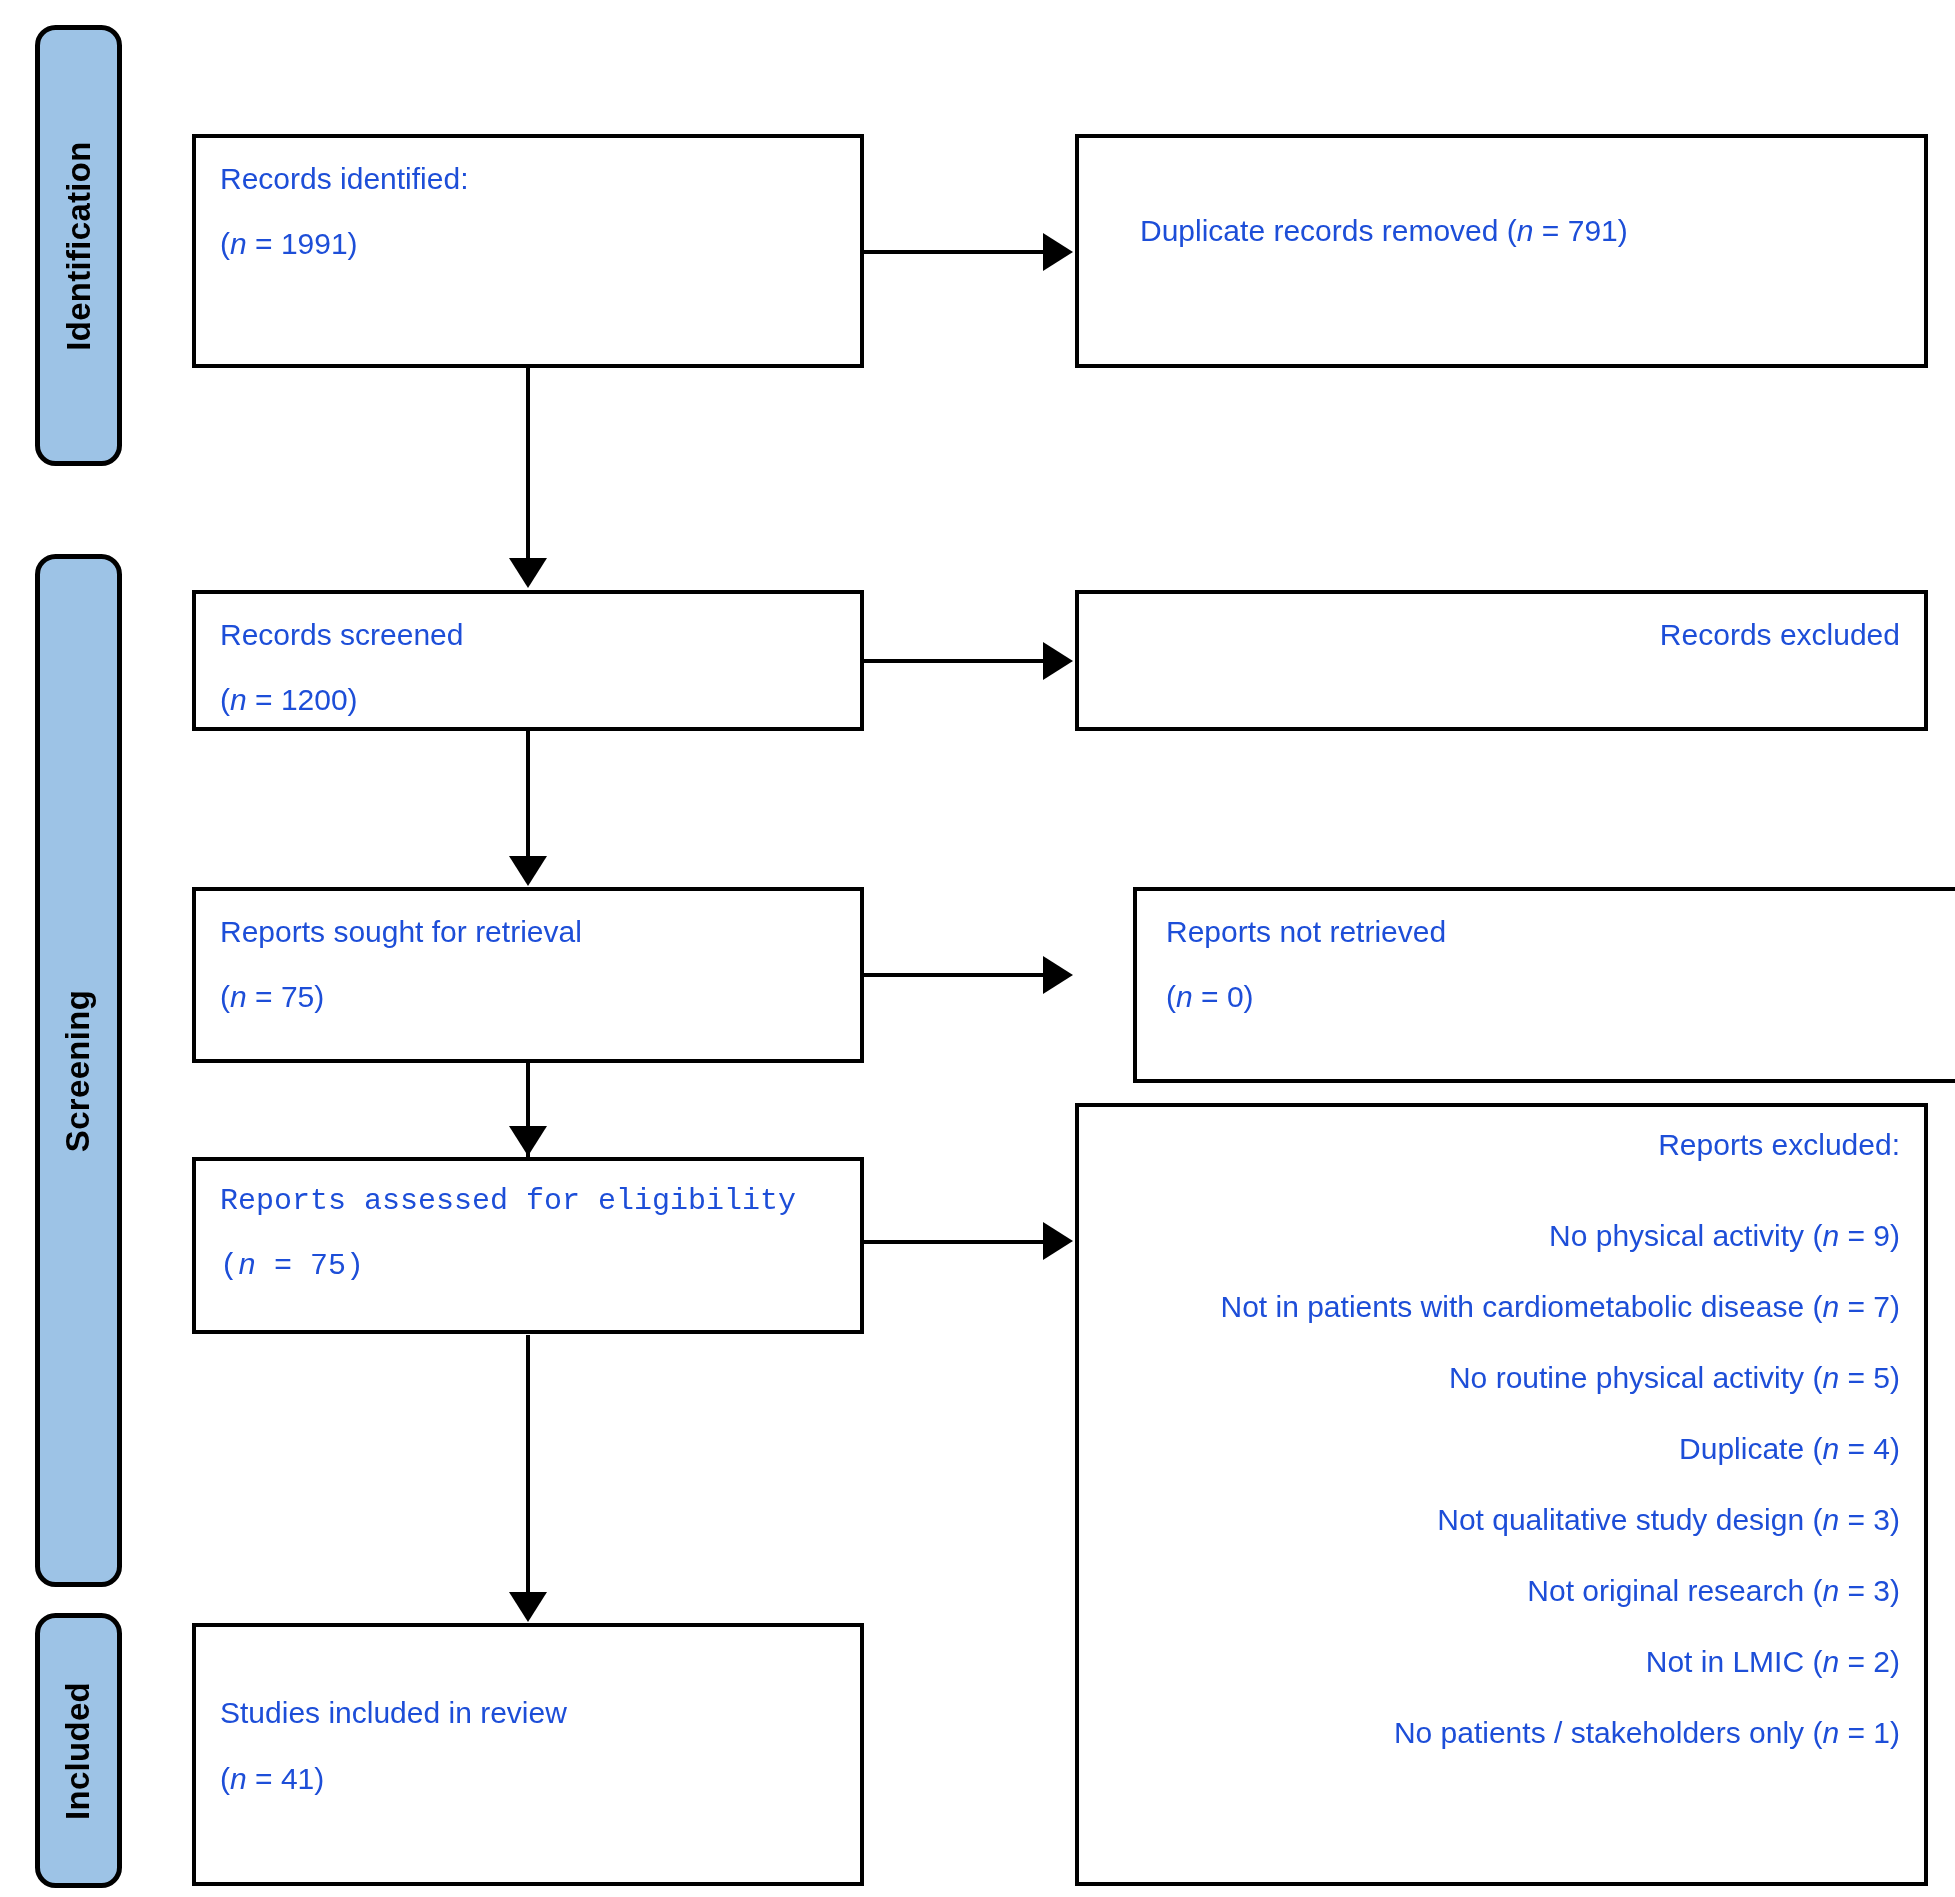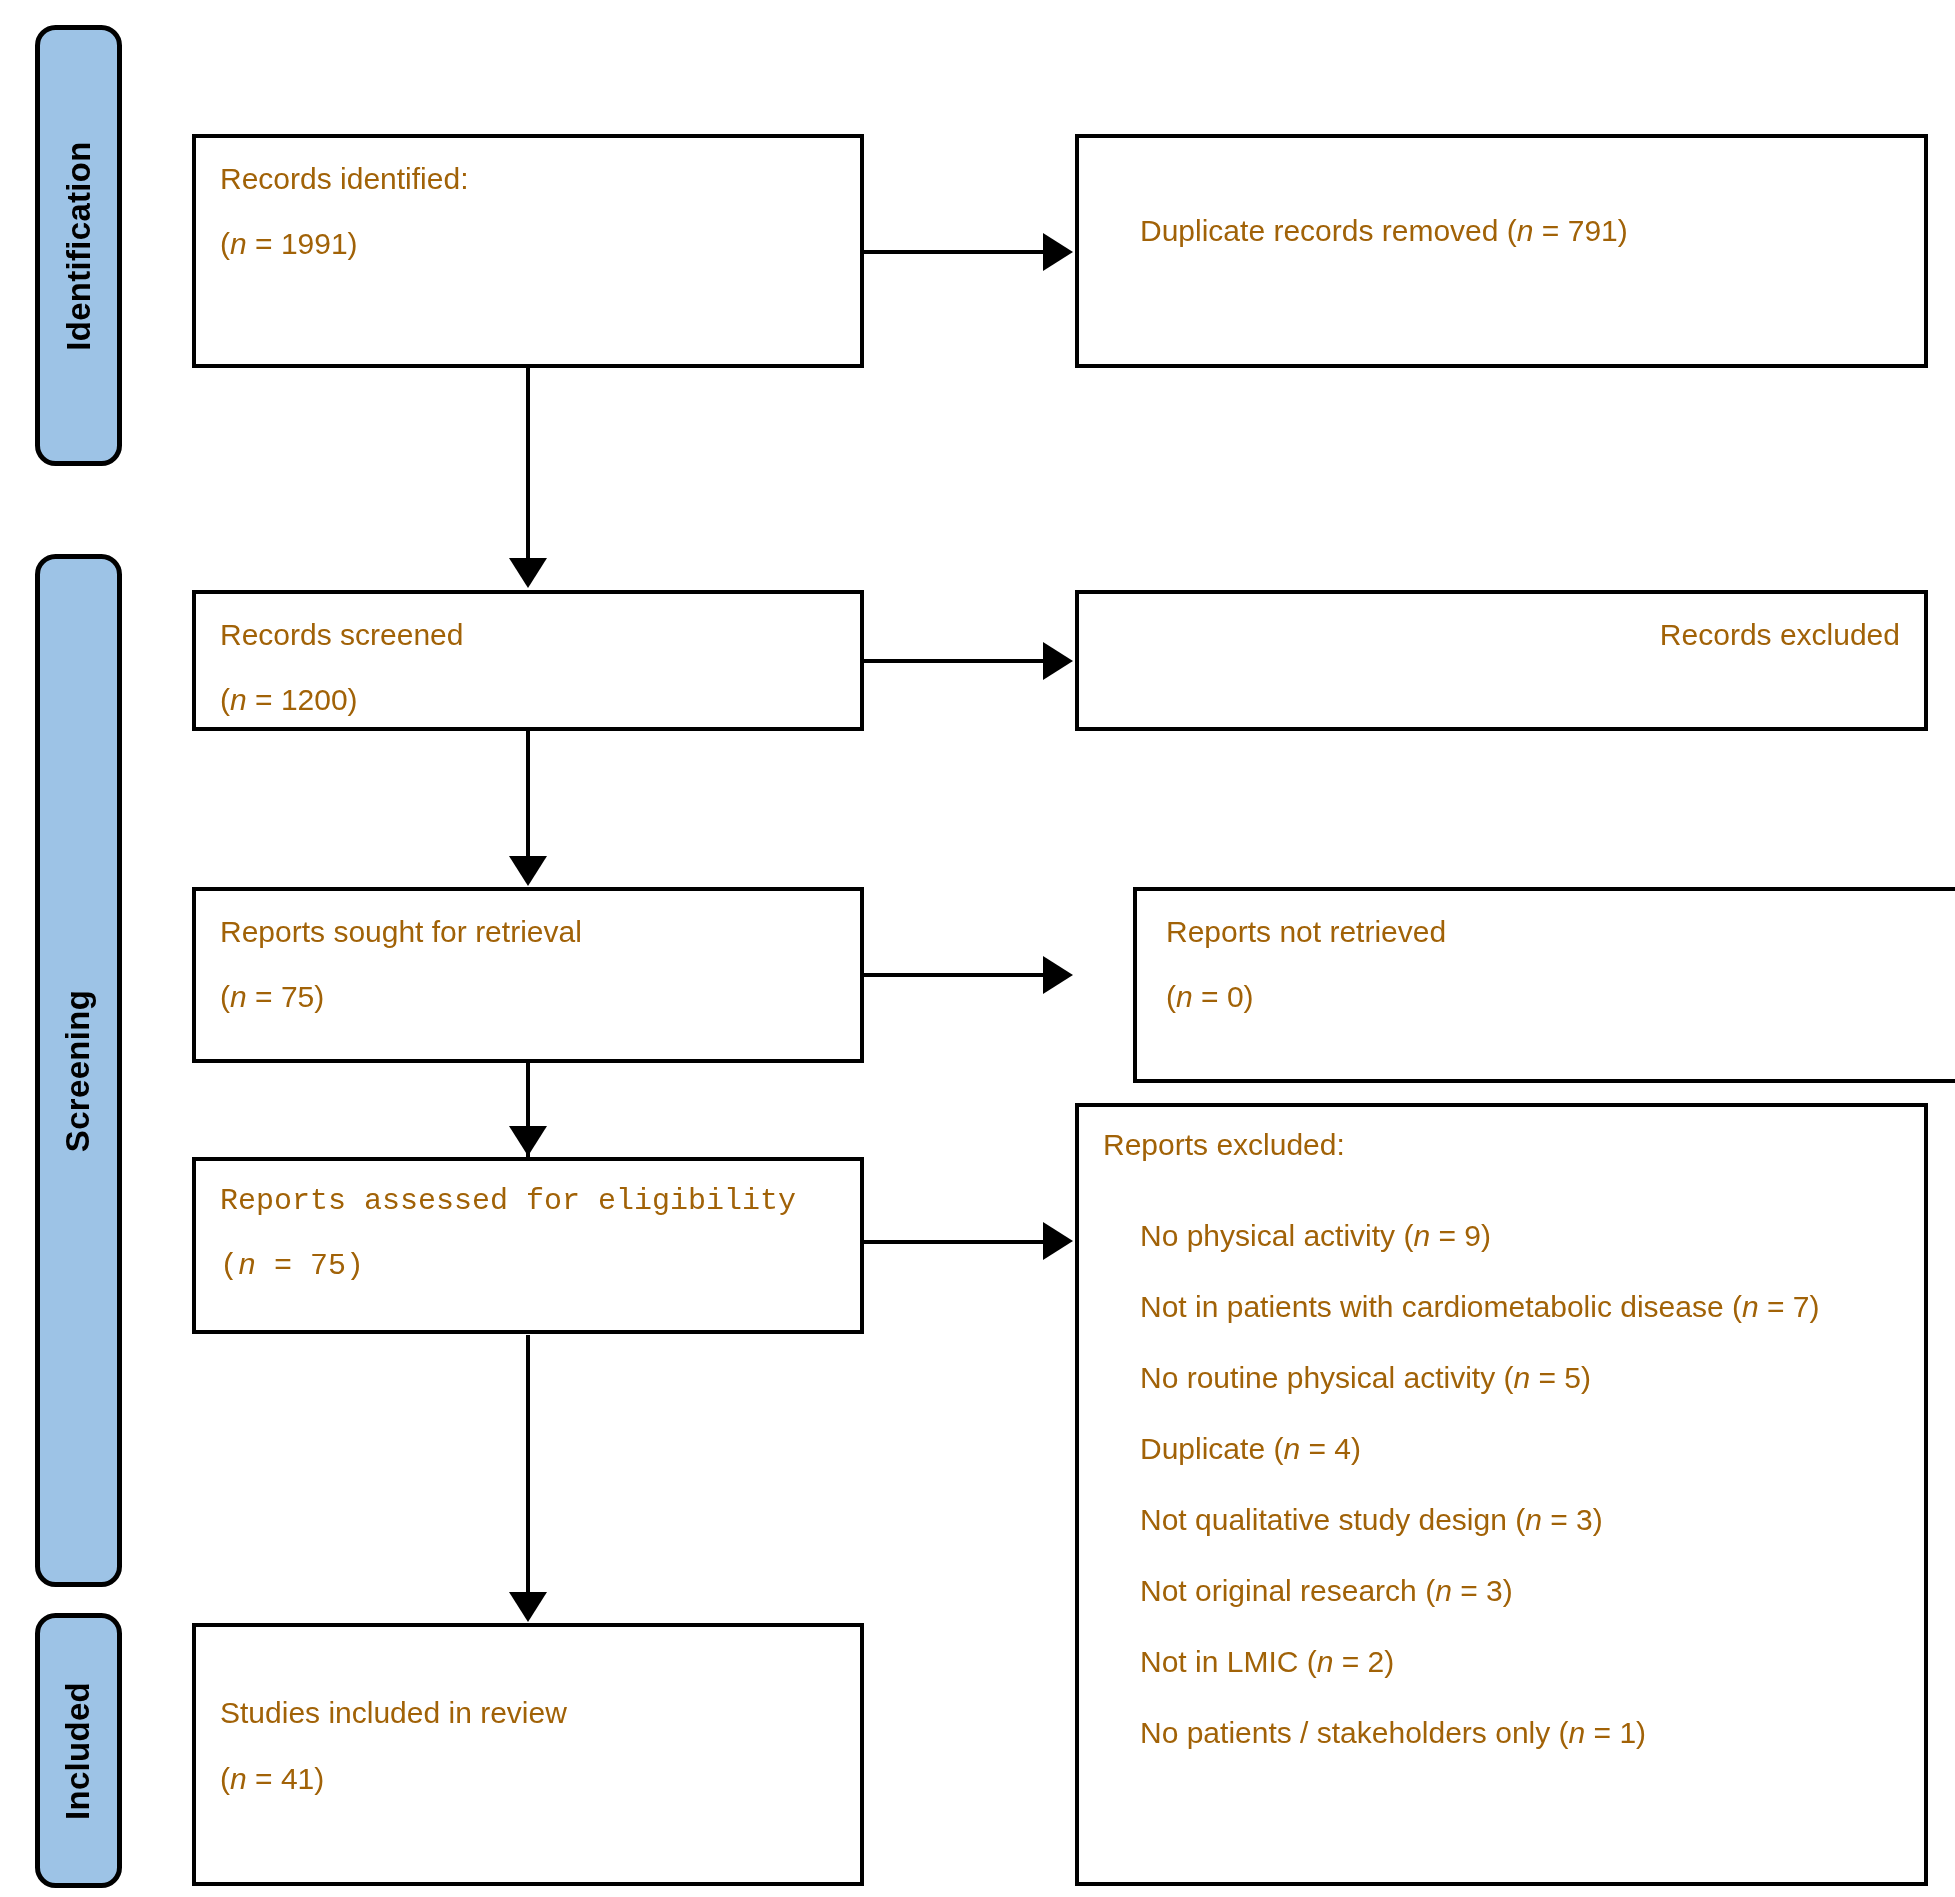"Records identified:" .box-line { color: #a16207 -> #1d4ed8 }
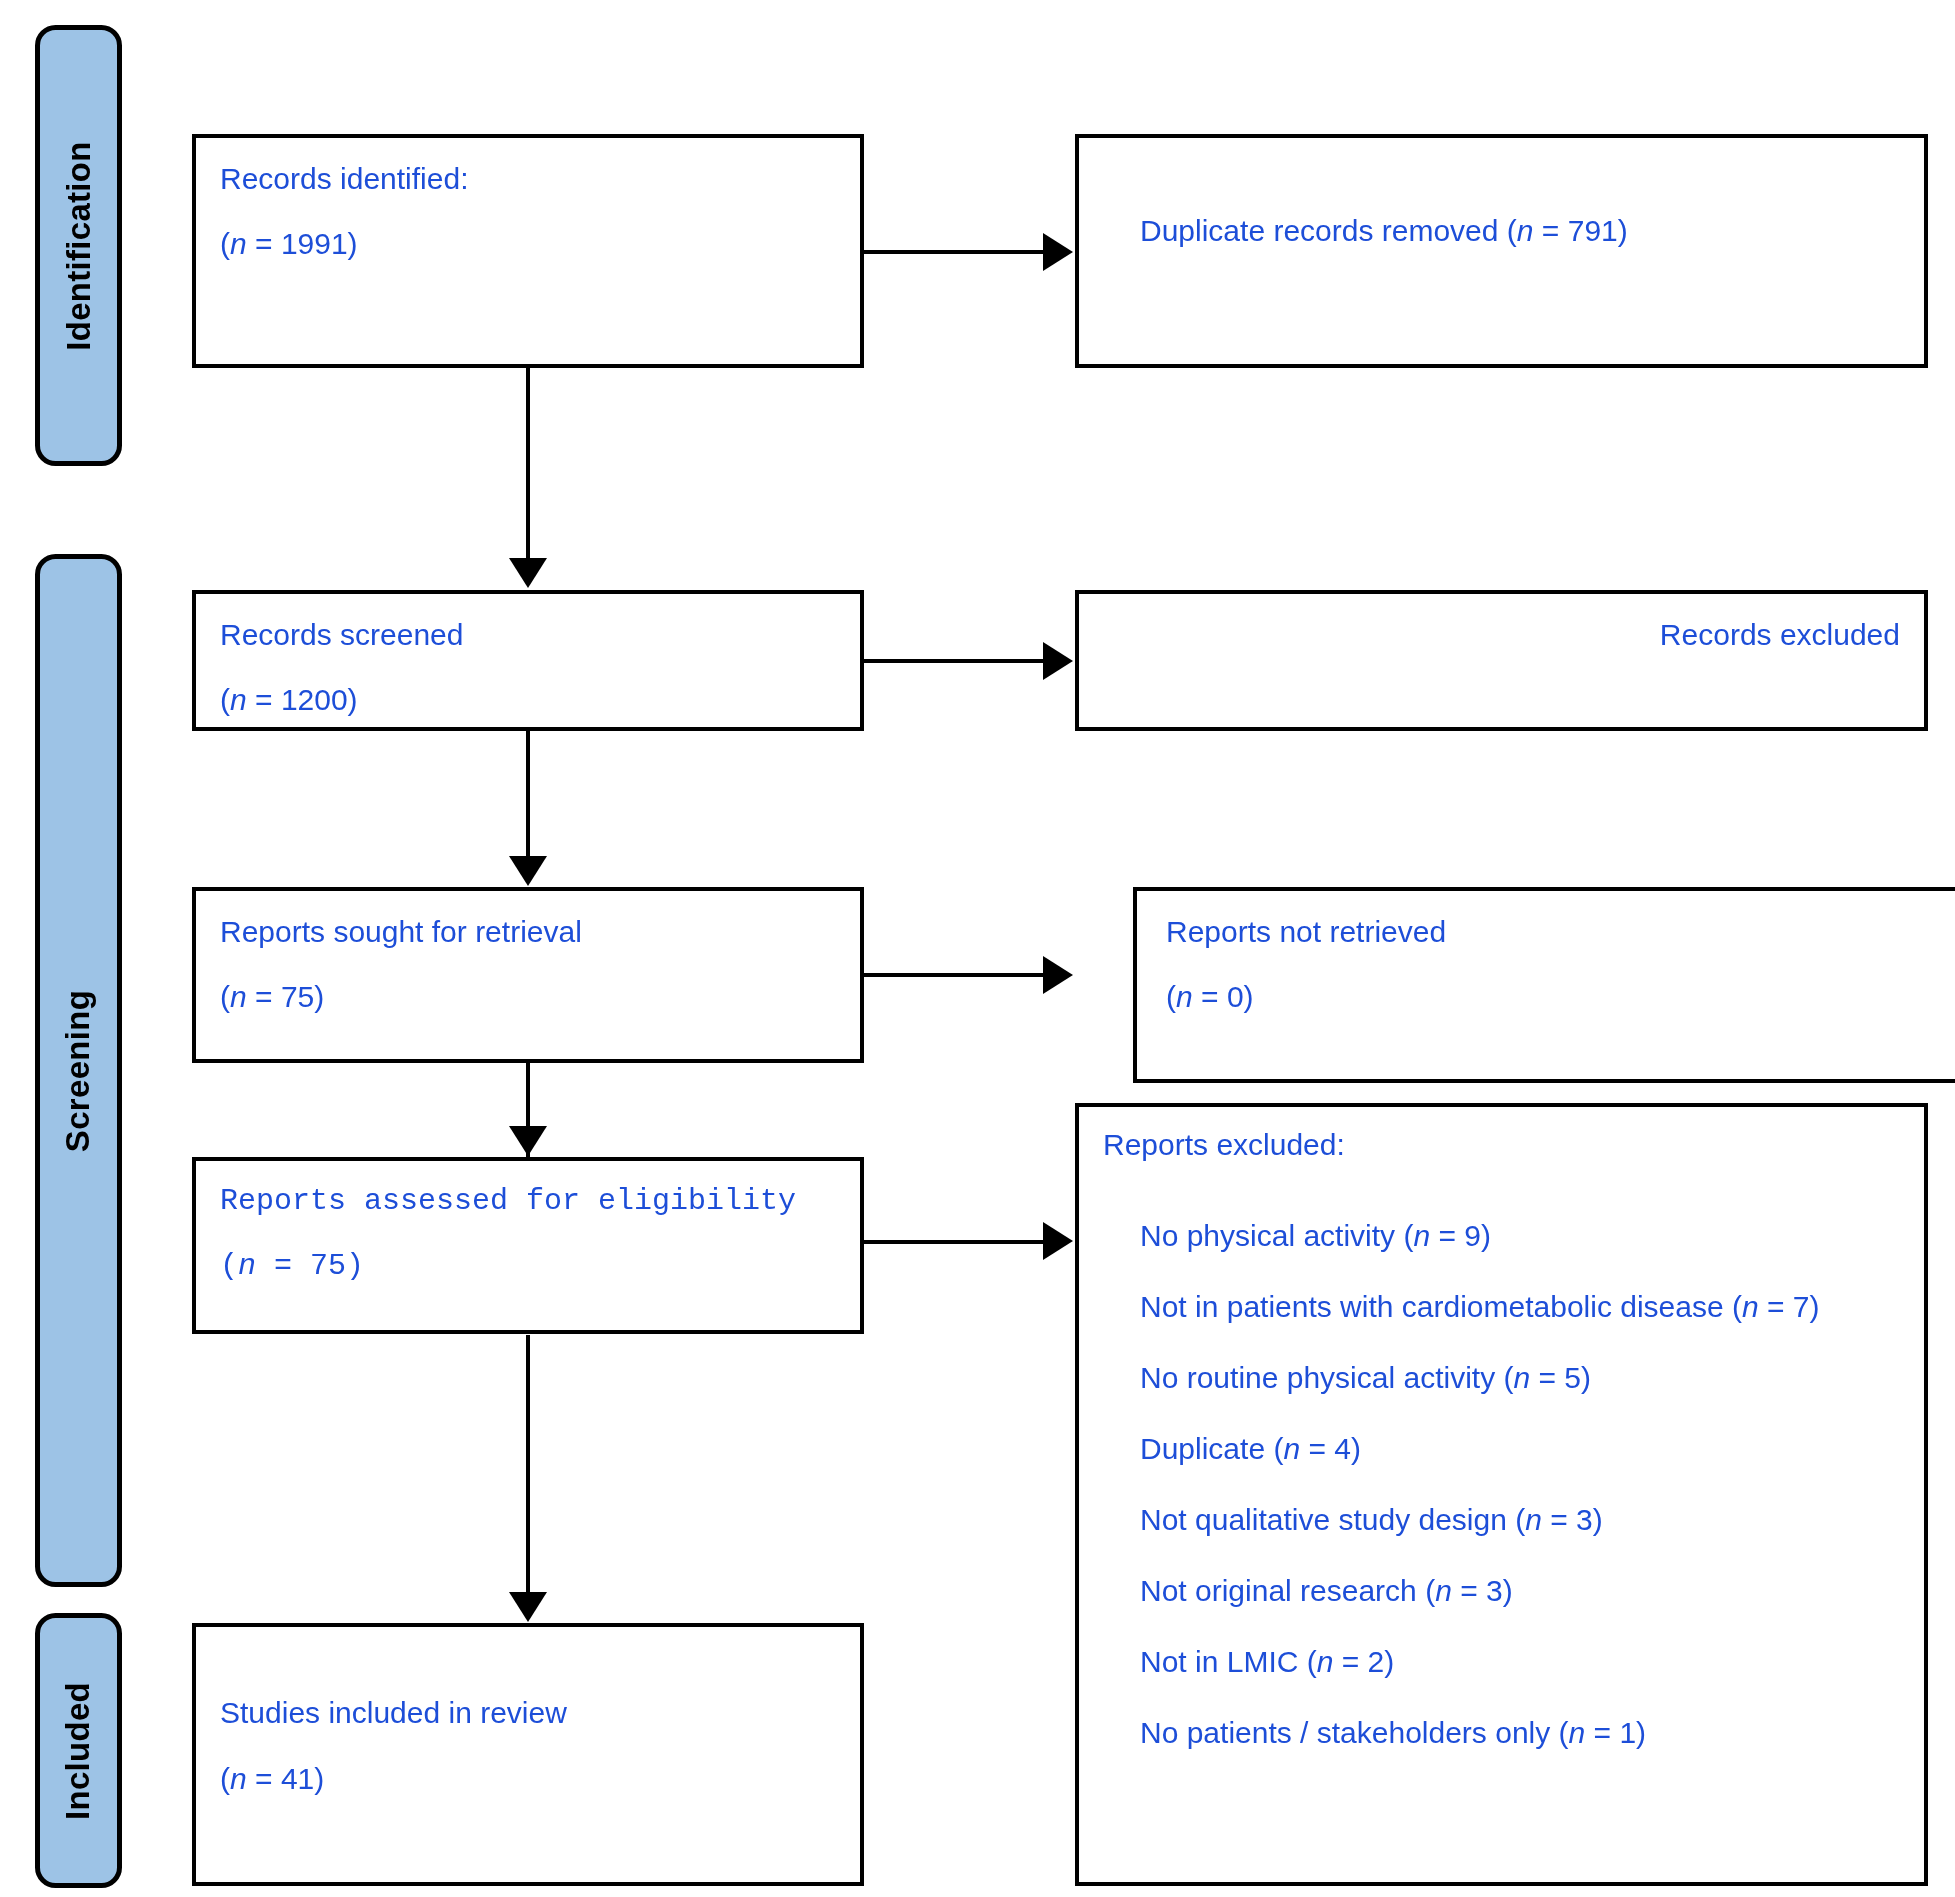"Reports excluded:" div.flow-box { text-align: none -> right }
